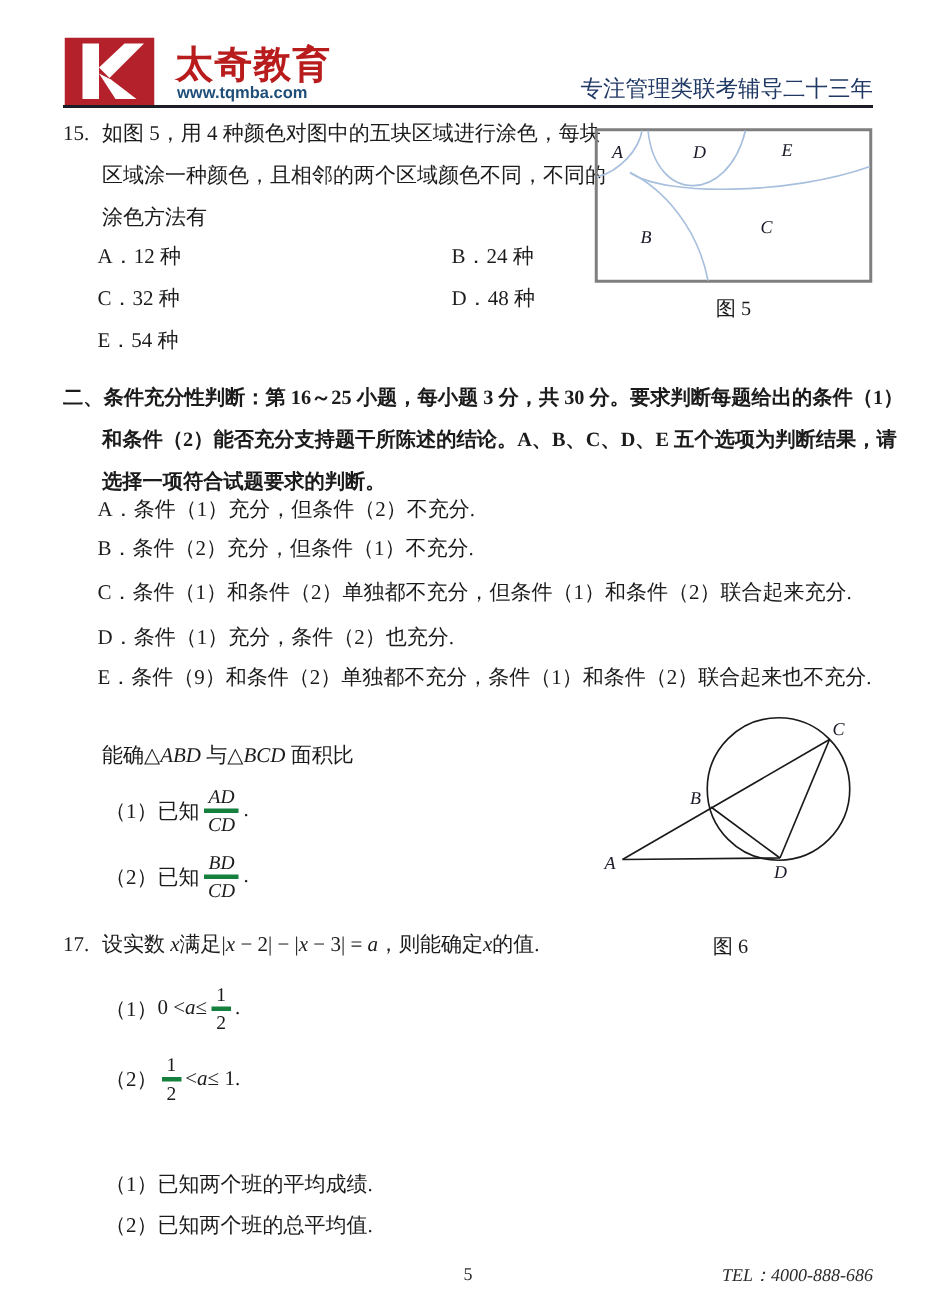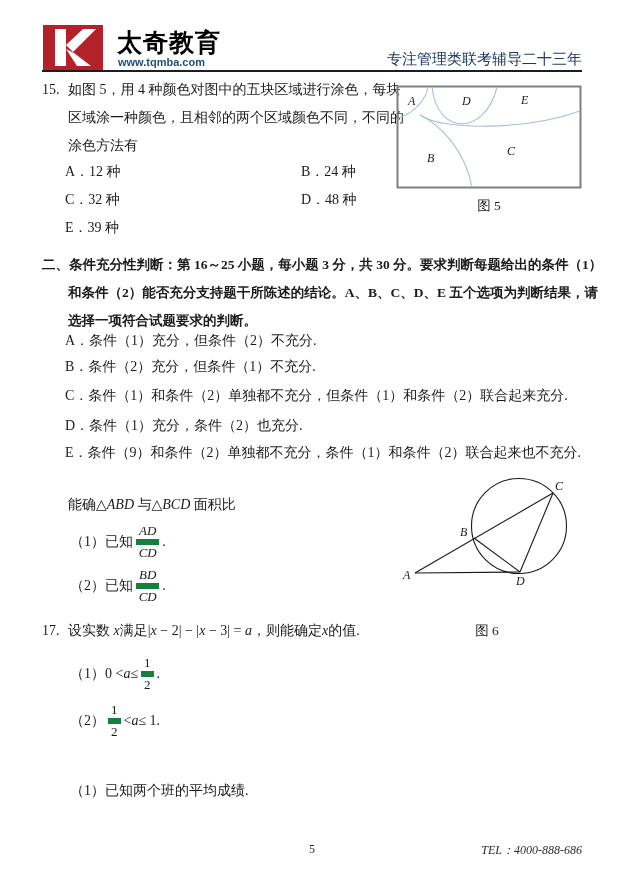"太奇教育" .brand-name { color: #000000 -> #b91c1c }
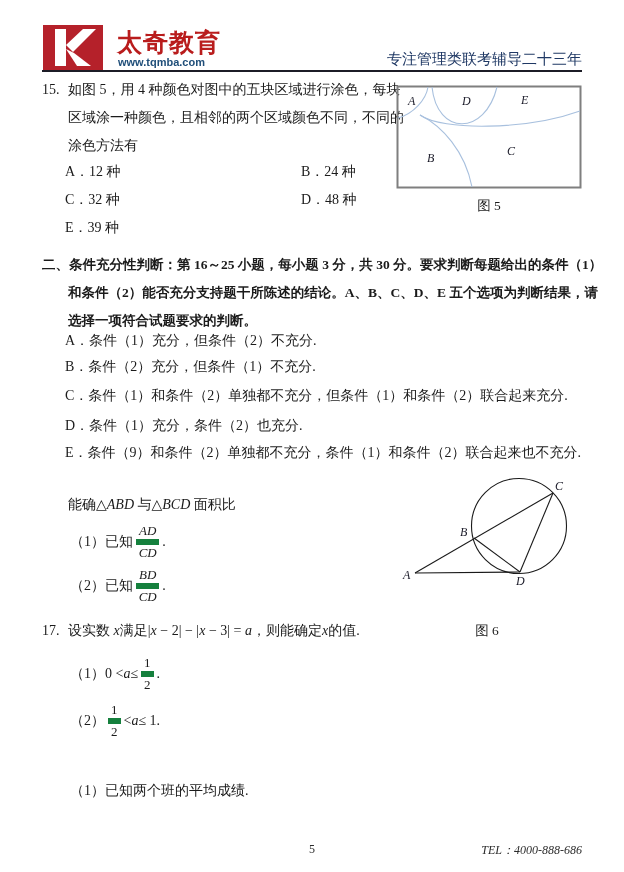"E．39 种" div.tline { text: 39 -> 54 }
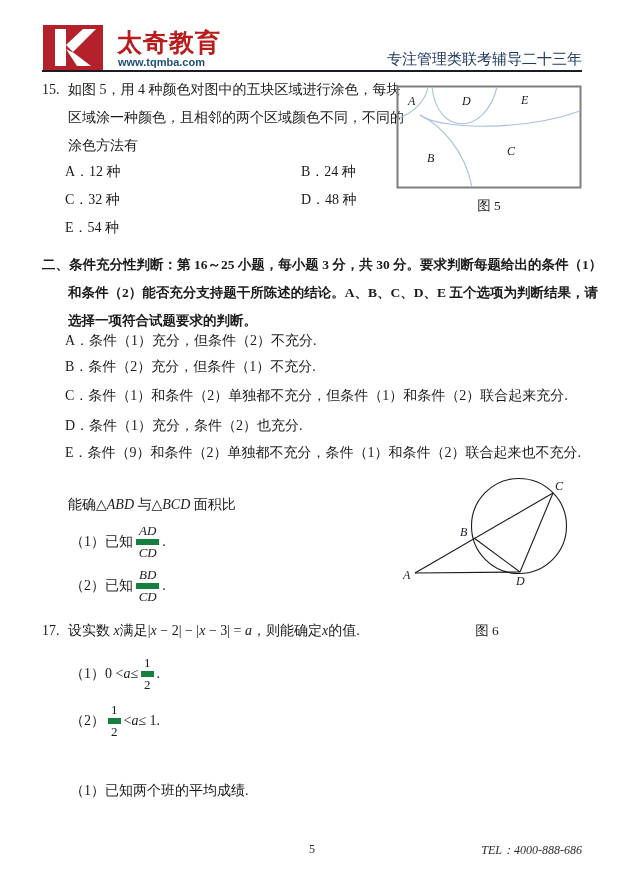"AD" .frac .num { border-bottom: 6px solid #15803d -> 3px solid #15803d }
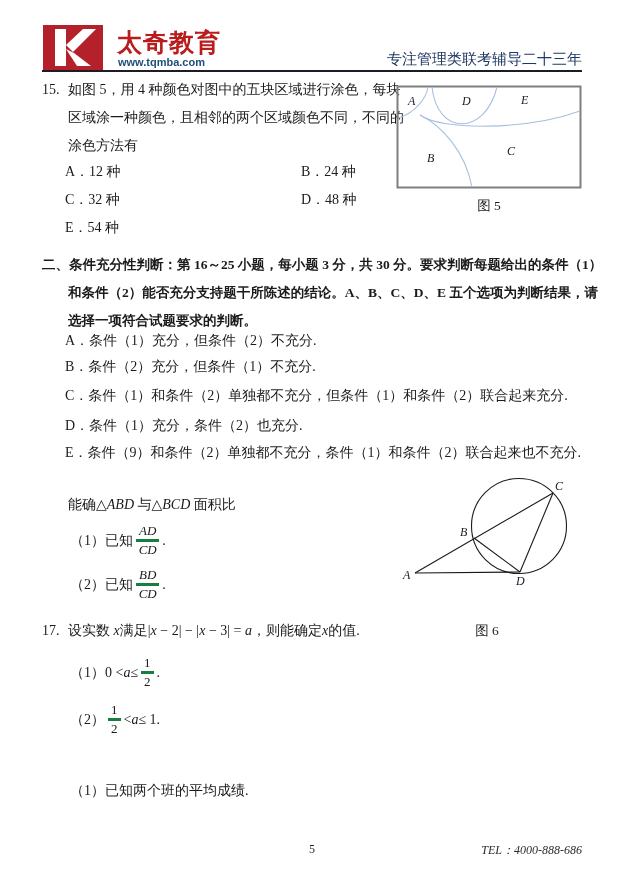"（2）已知两个班的总平均值." div.tline { html: none -> <div>（2）已知两个班的总平均值.</div> }
